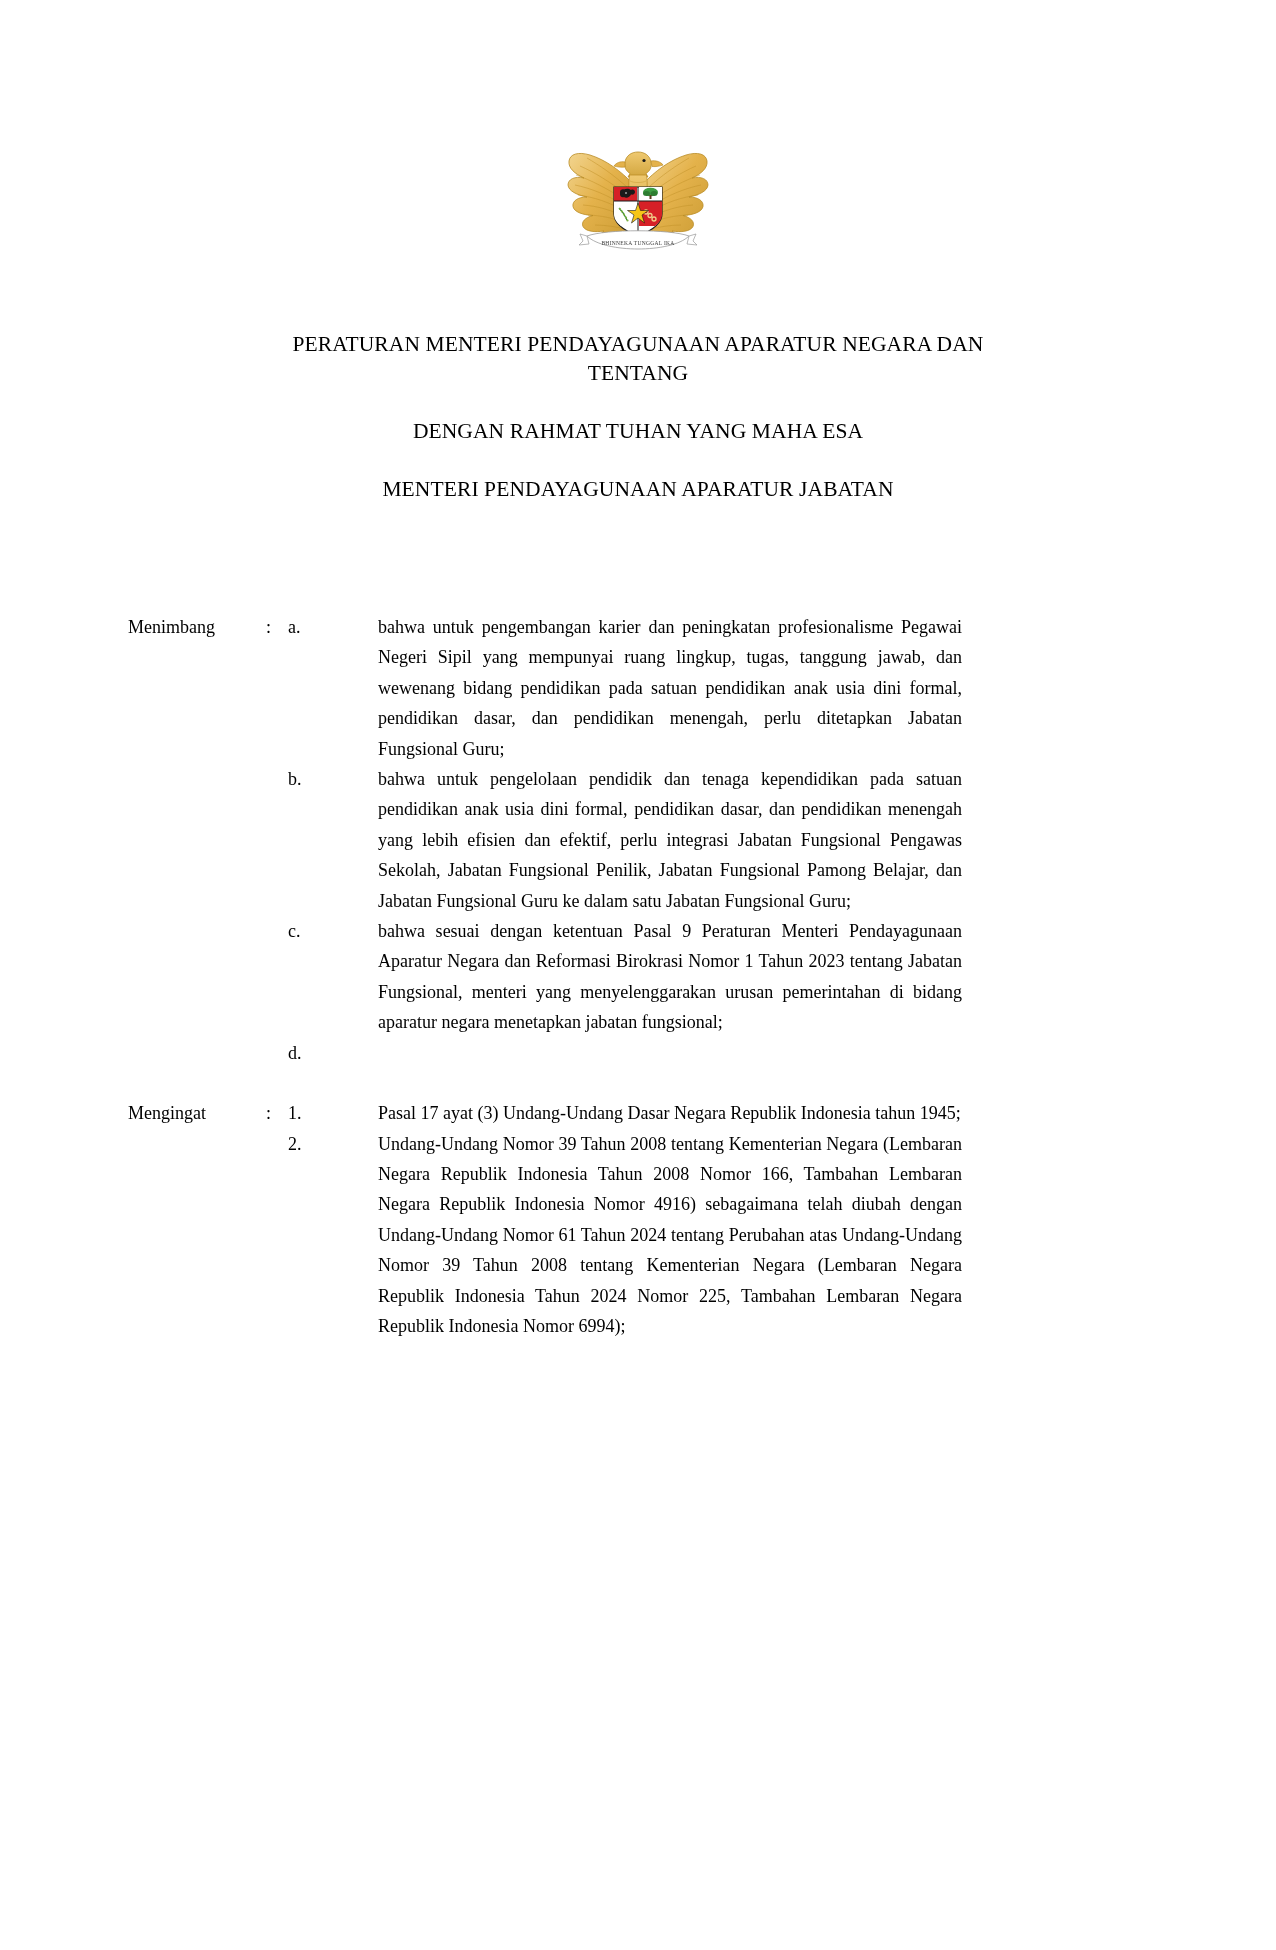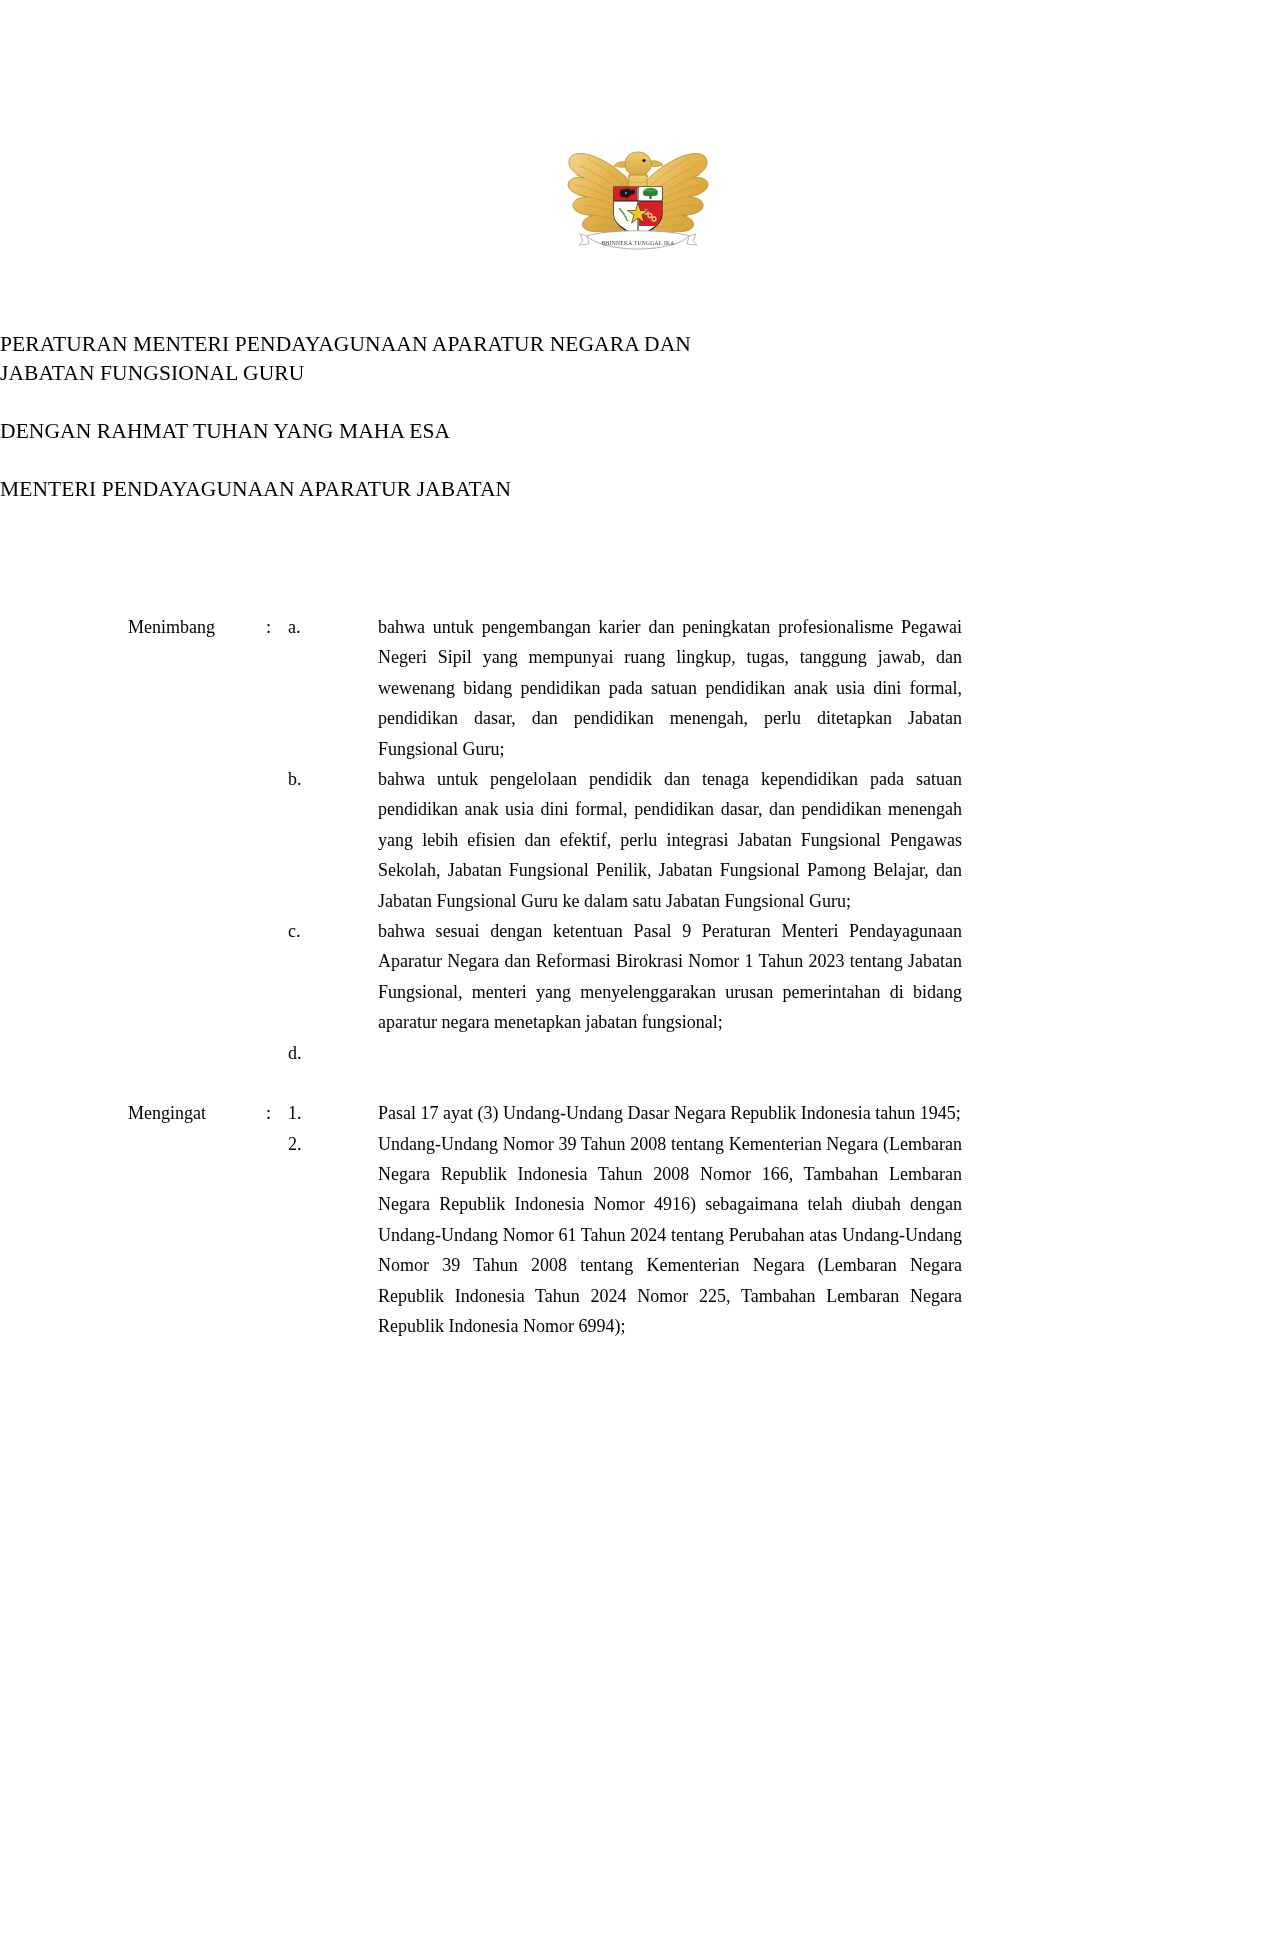"PERATURAN MENTERI PENDAYAGUNAAN APARATUR" .title-block { text-align: left -> center }
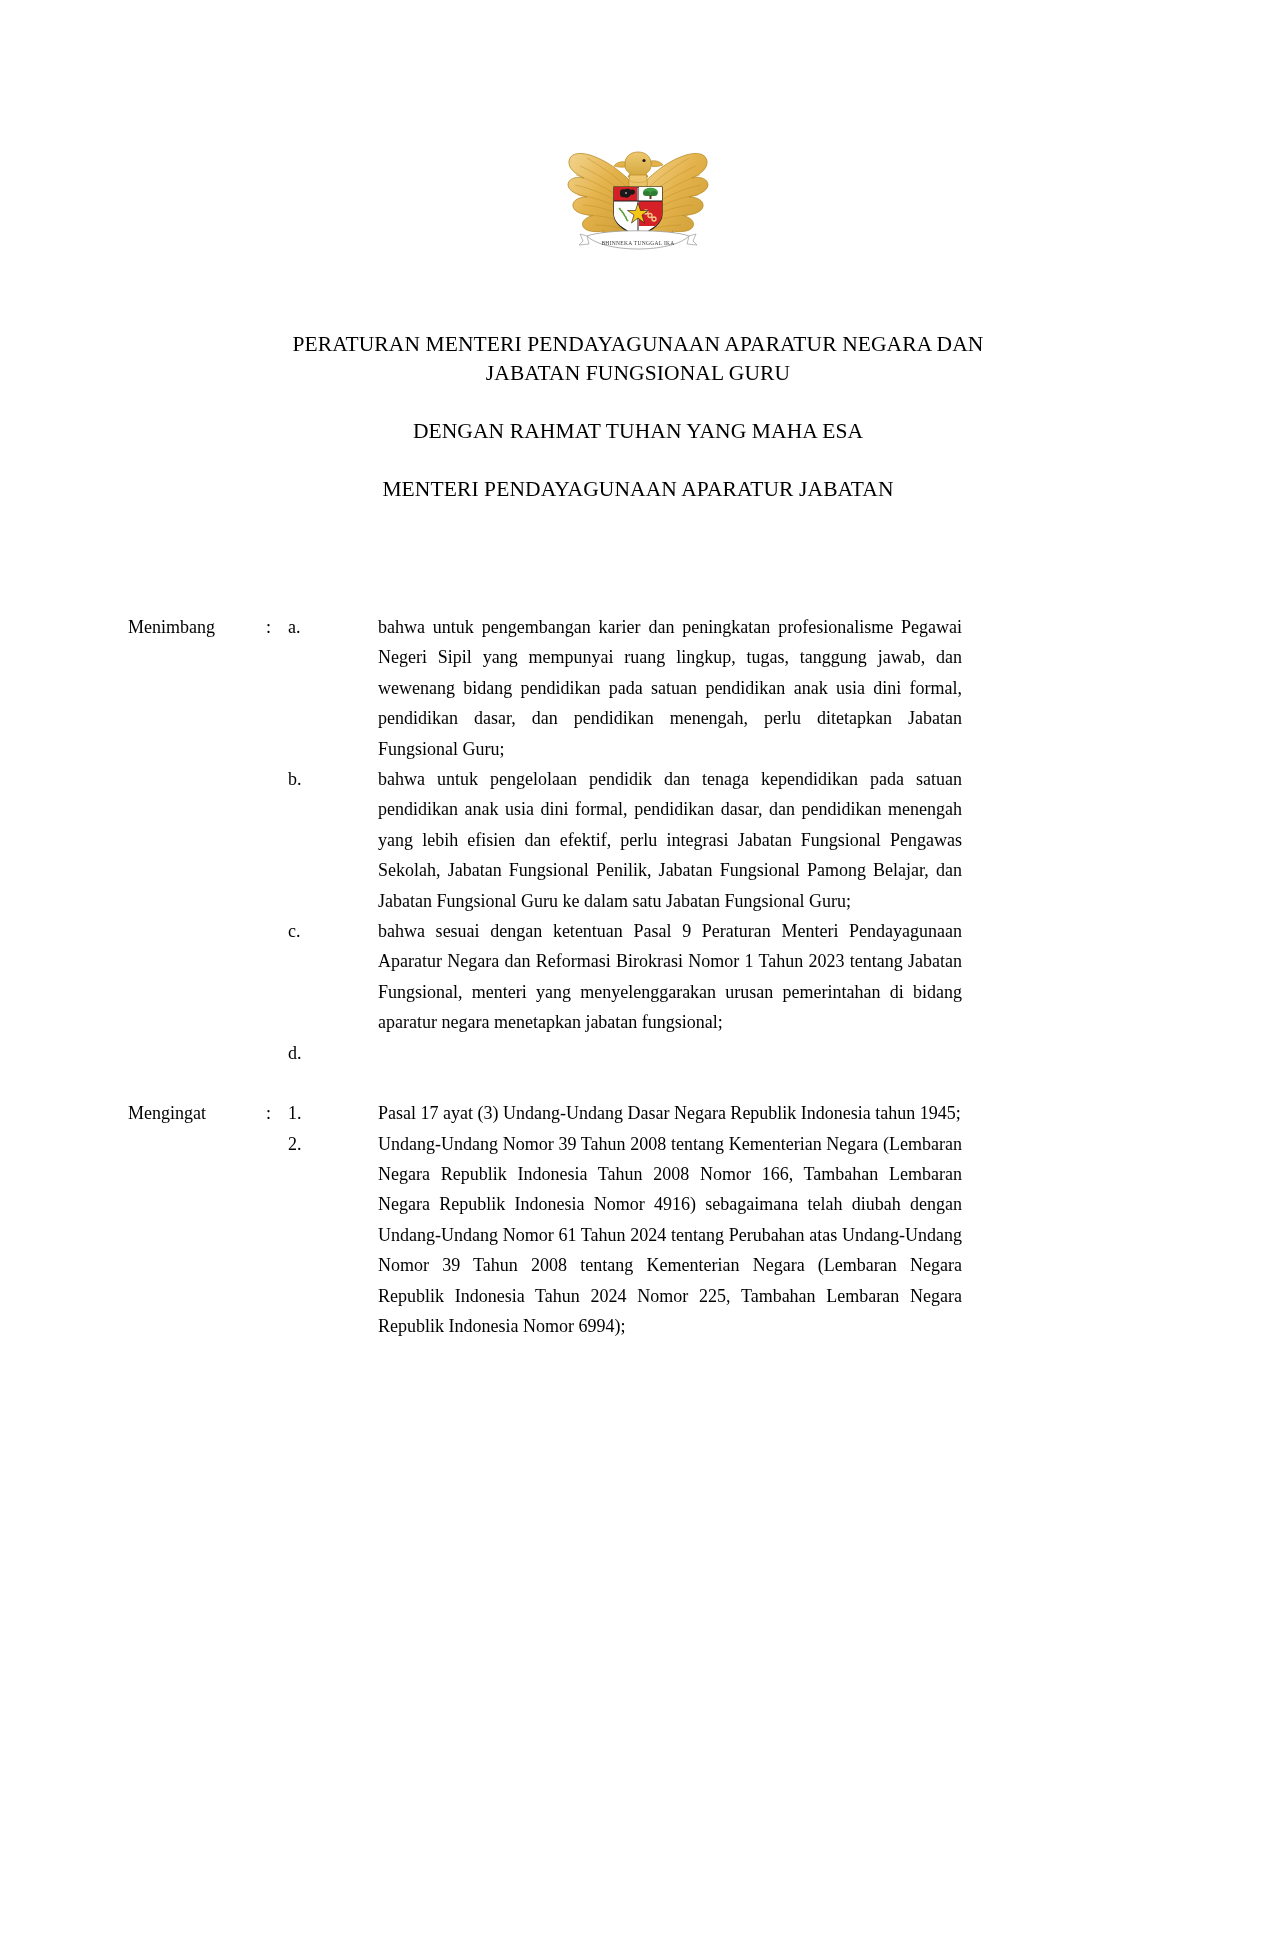"TENTANG" div.title-line { html: none -> <div>TENTANG</div> }
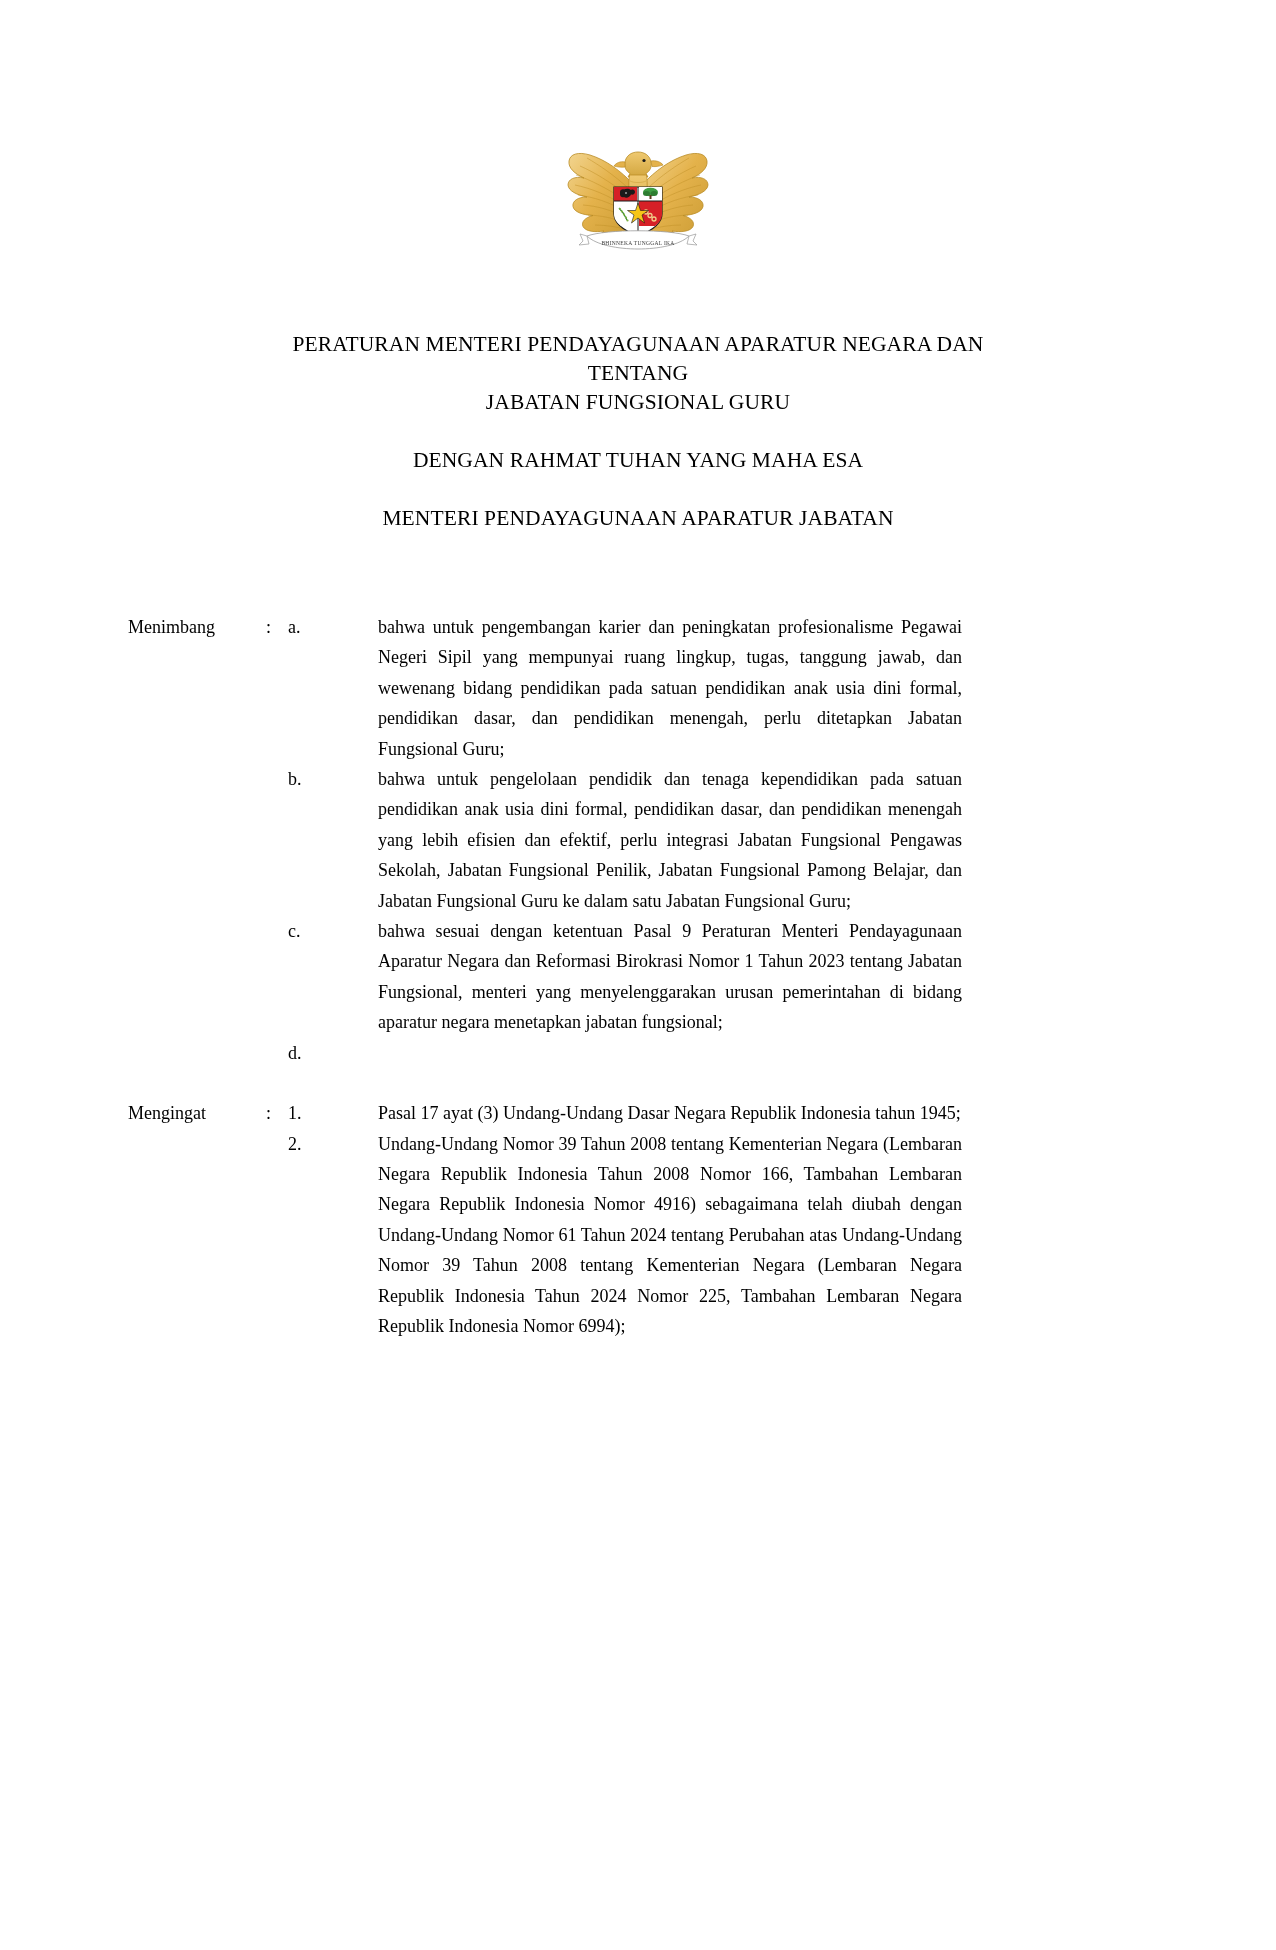"JABATAN FUNGSIONAL GURU" div.title-line { html: <div>JABATAN FUNGSIONAL GURU</div> -> none }
